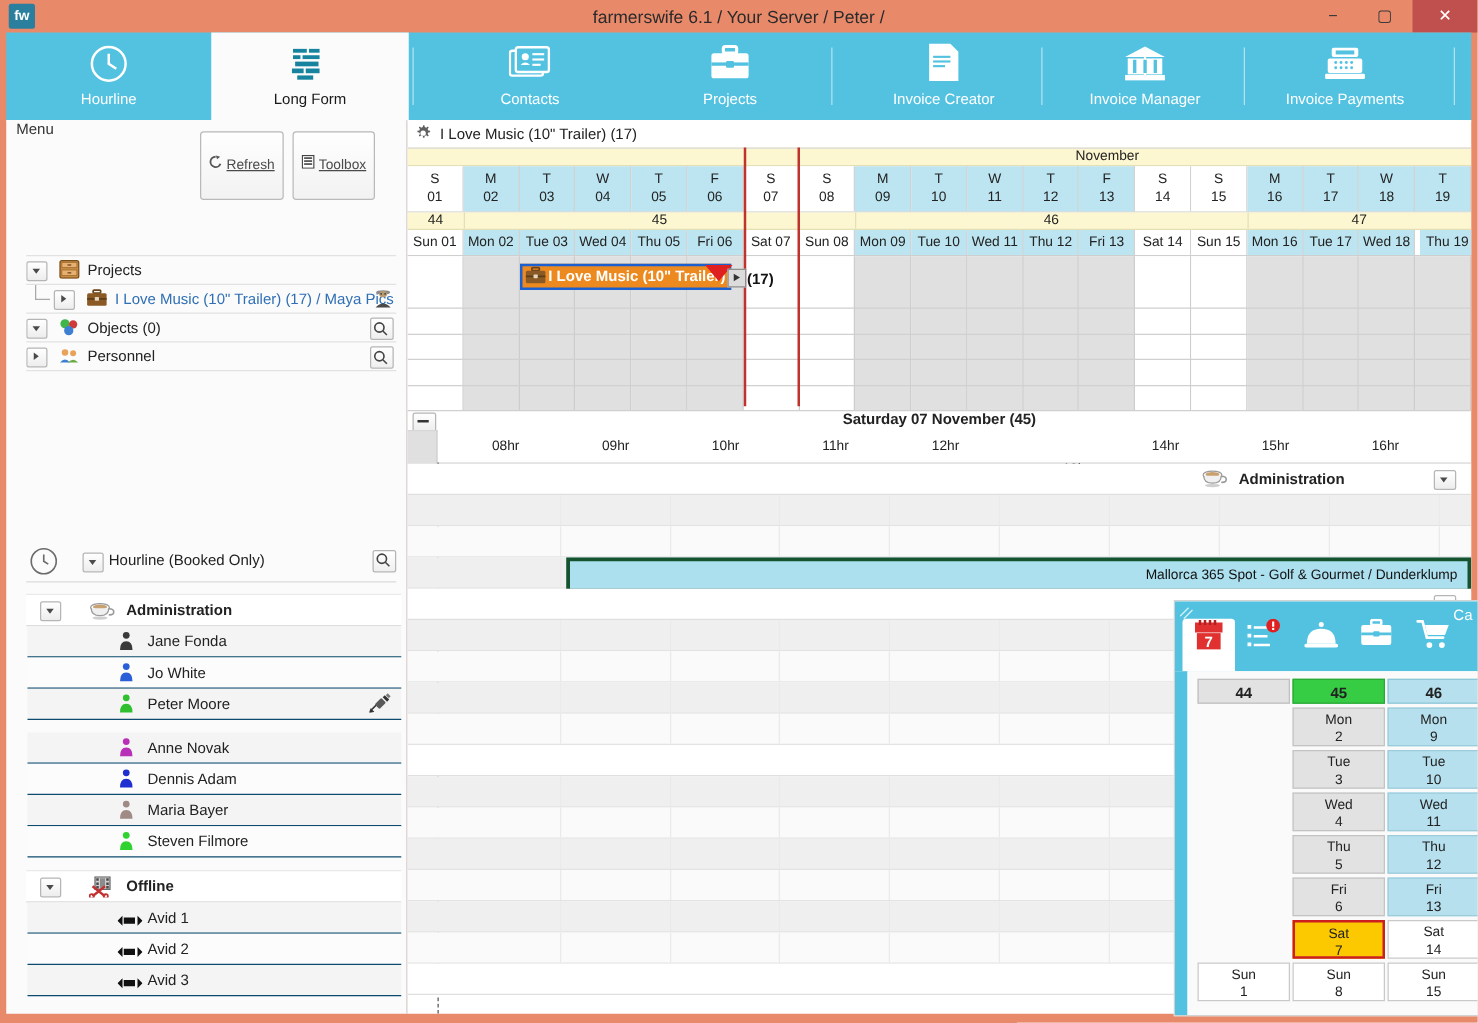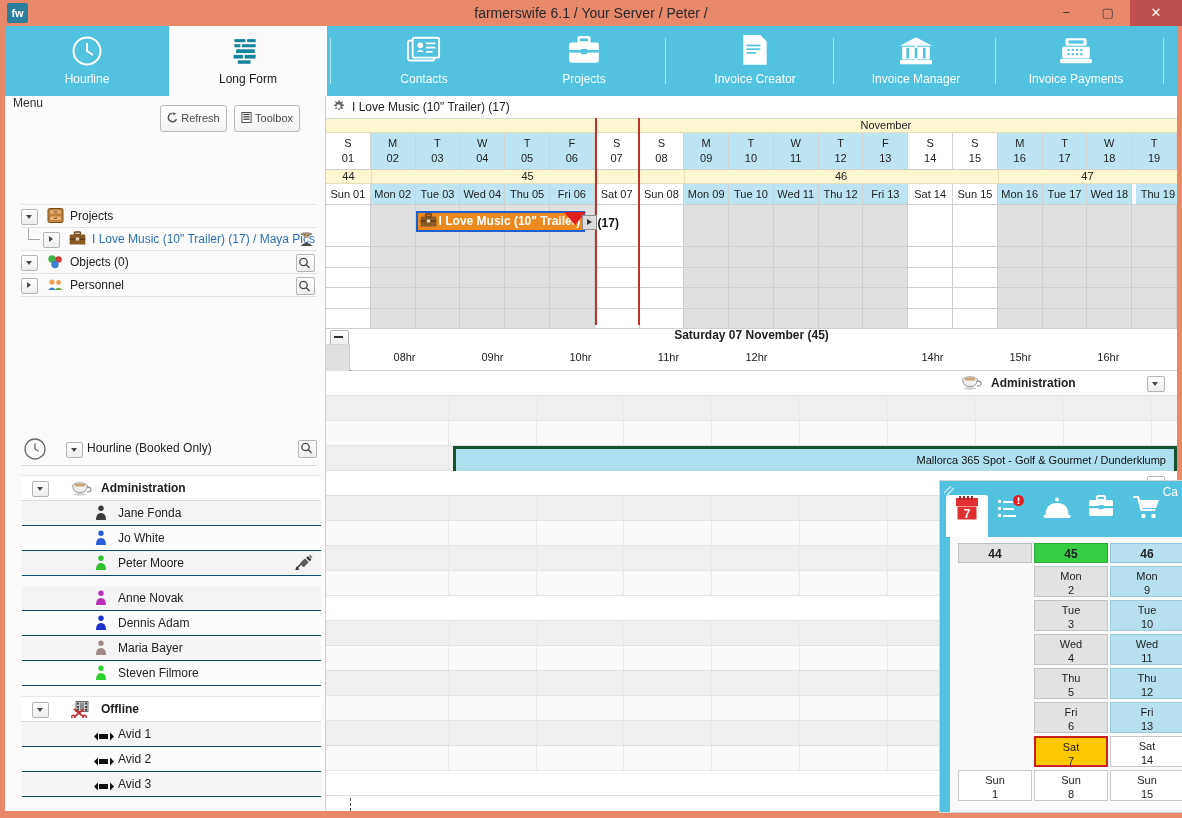"Refresh" .tbtn { padding: 4px 6px -> 18px 6px; text-decoration: none -> underline }
